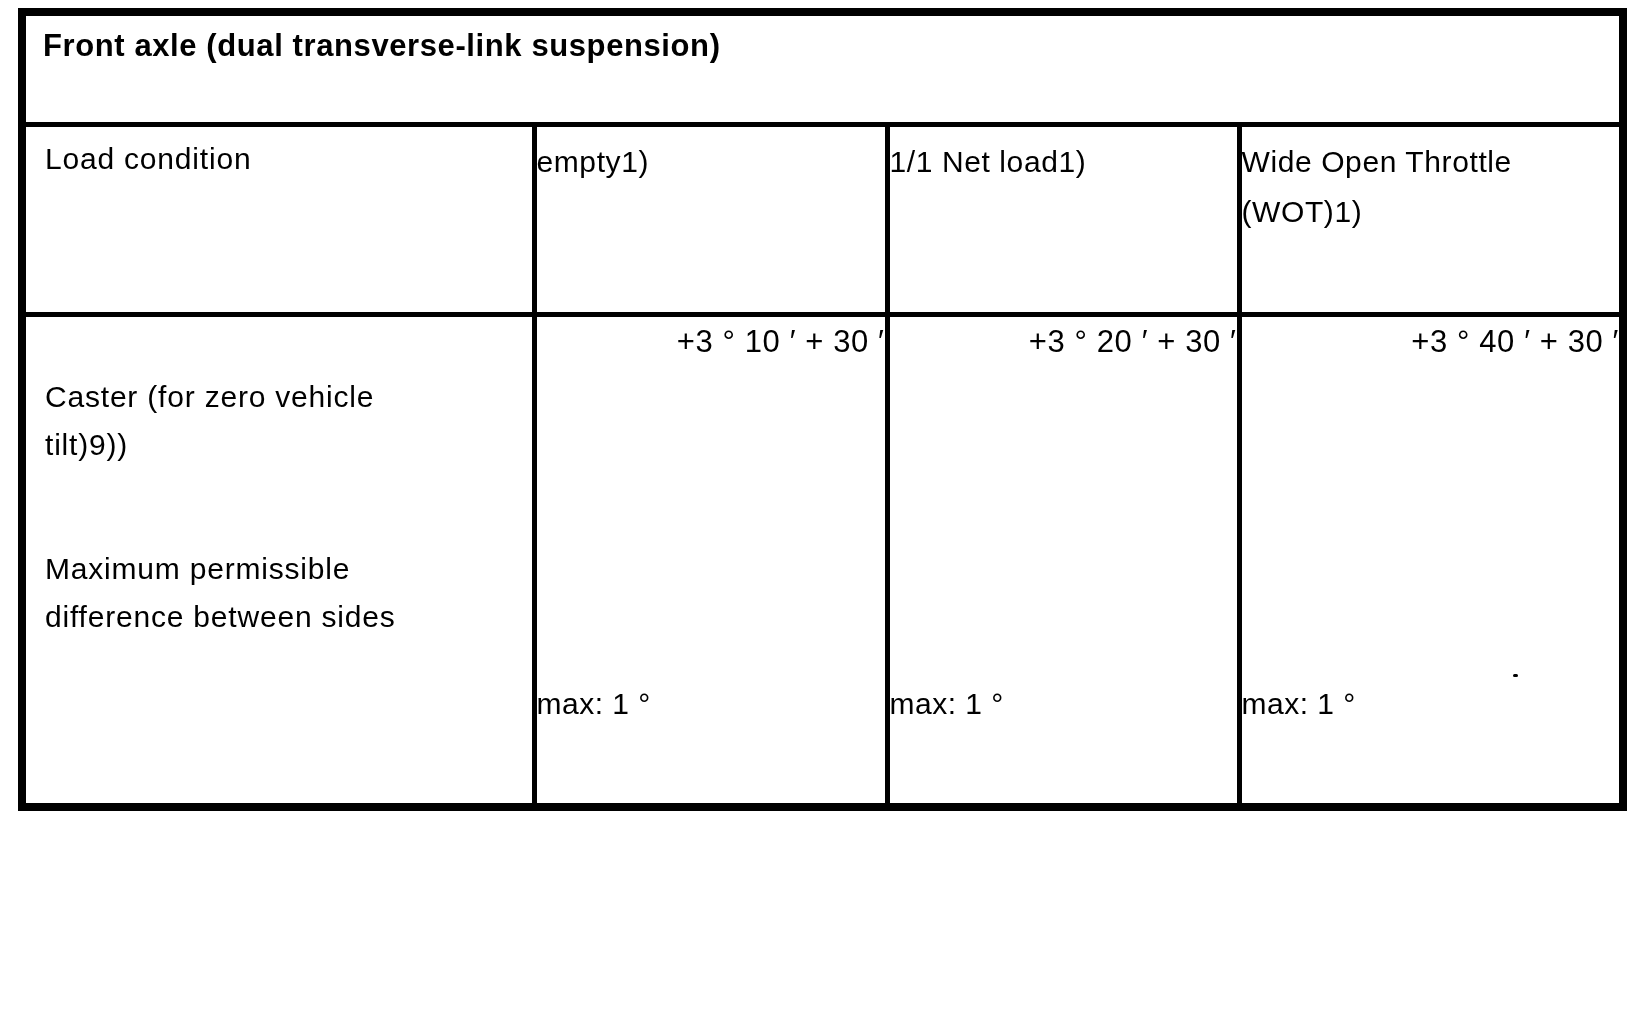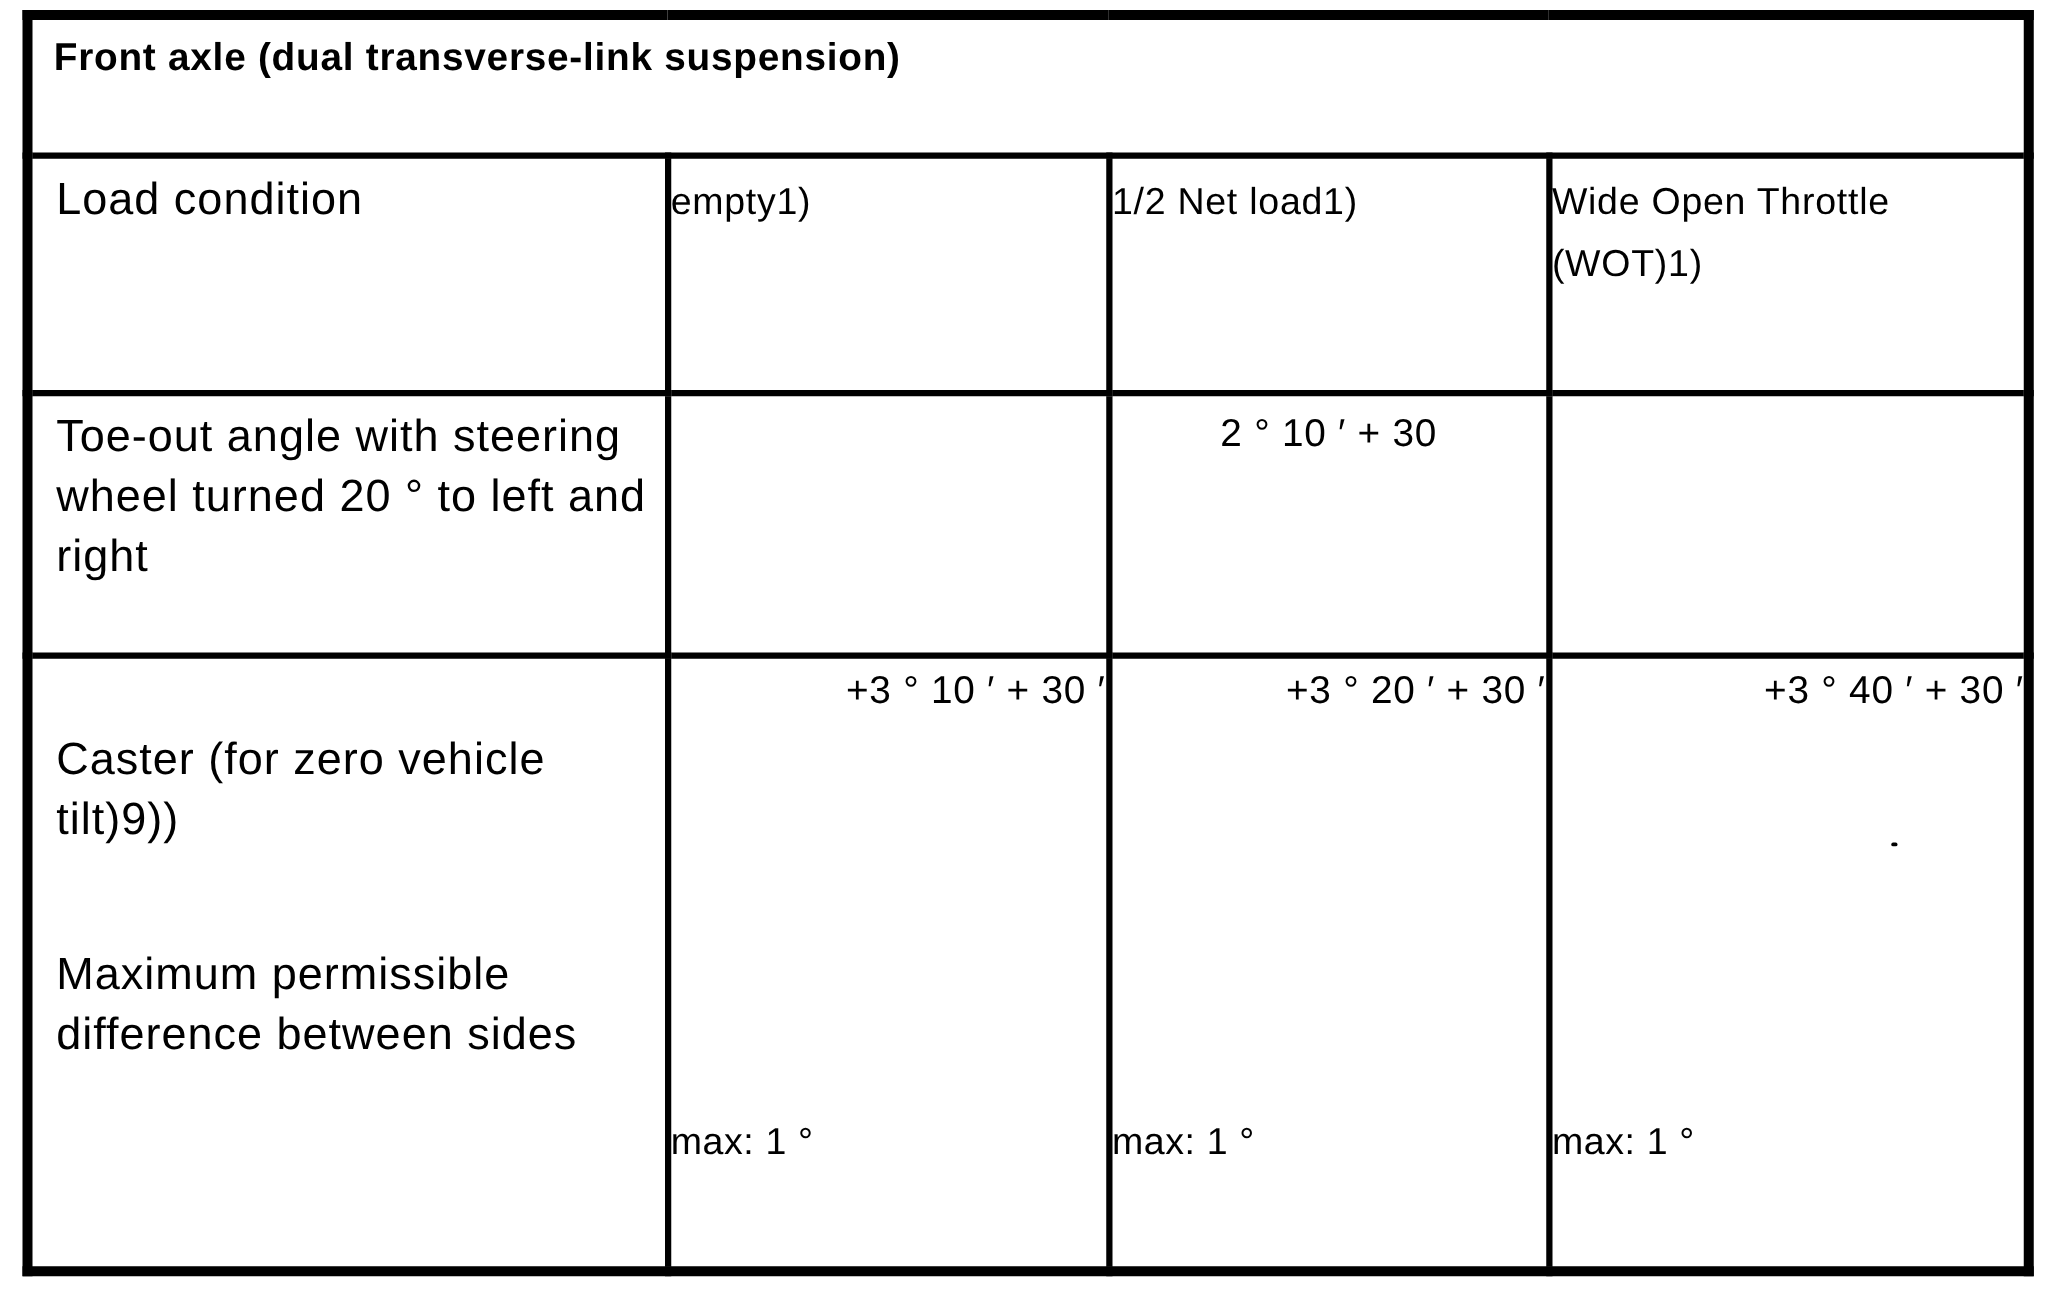"Load condition" td.label-cell { font-size: 36px -> 30px }
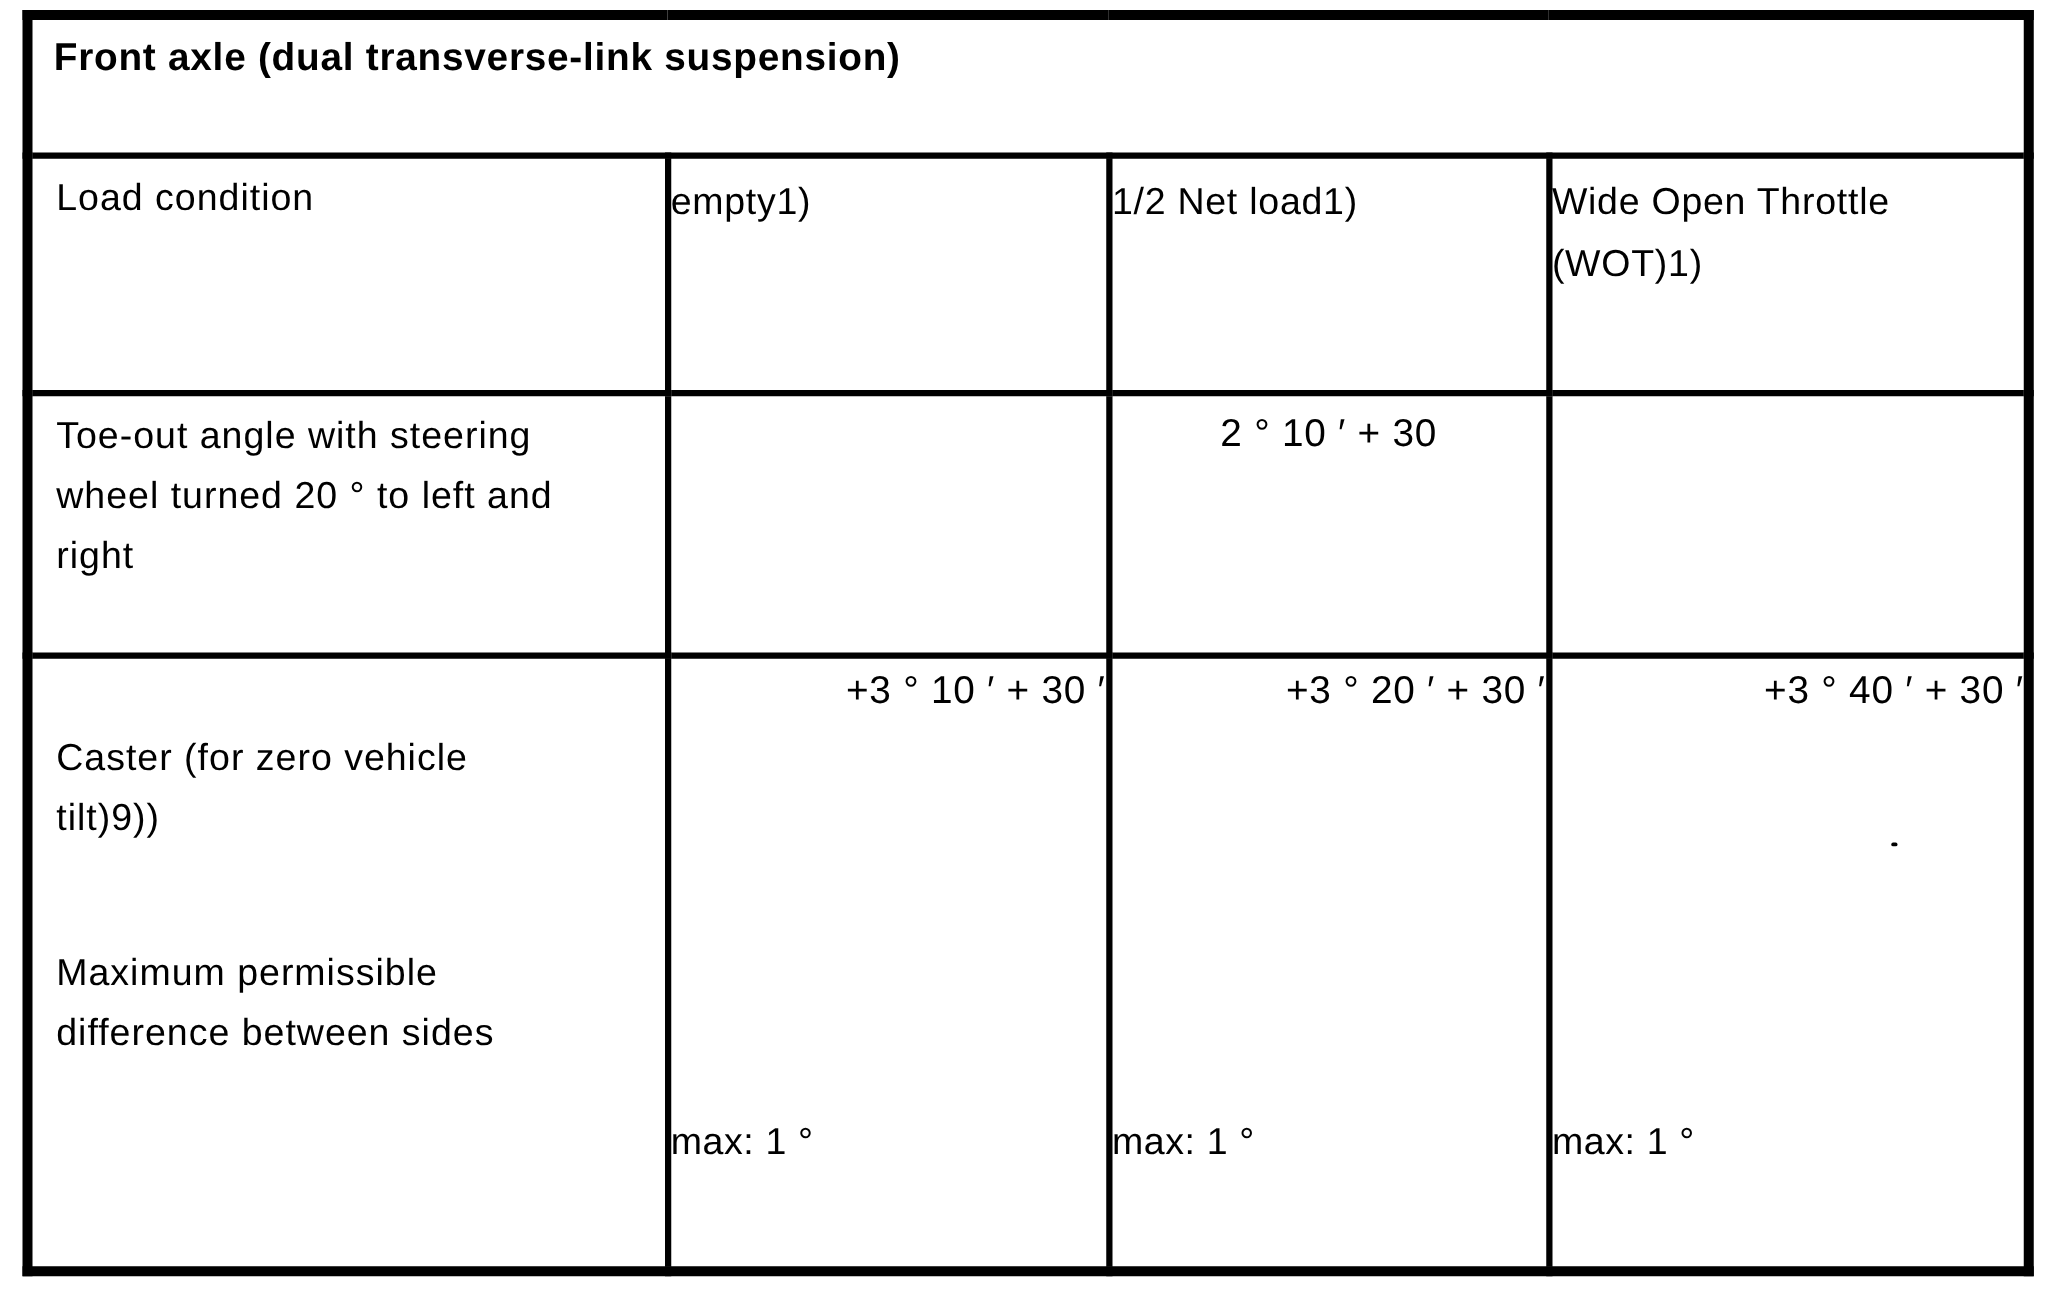"1/2 Net load1)" td.header-cell { text: 1/2 -> 1/1 }
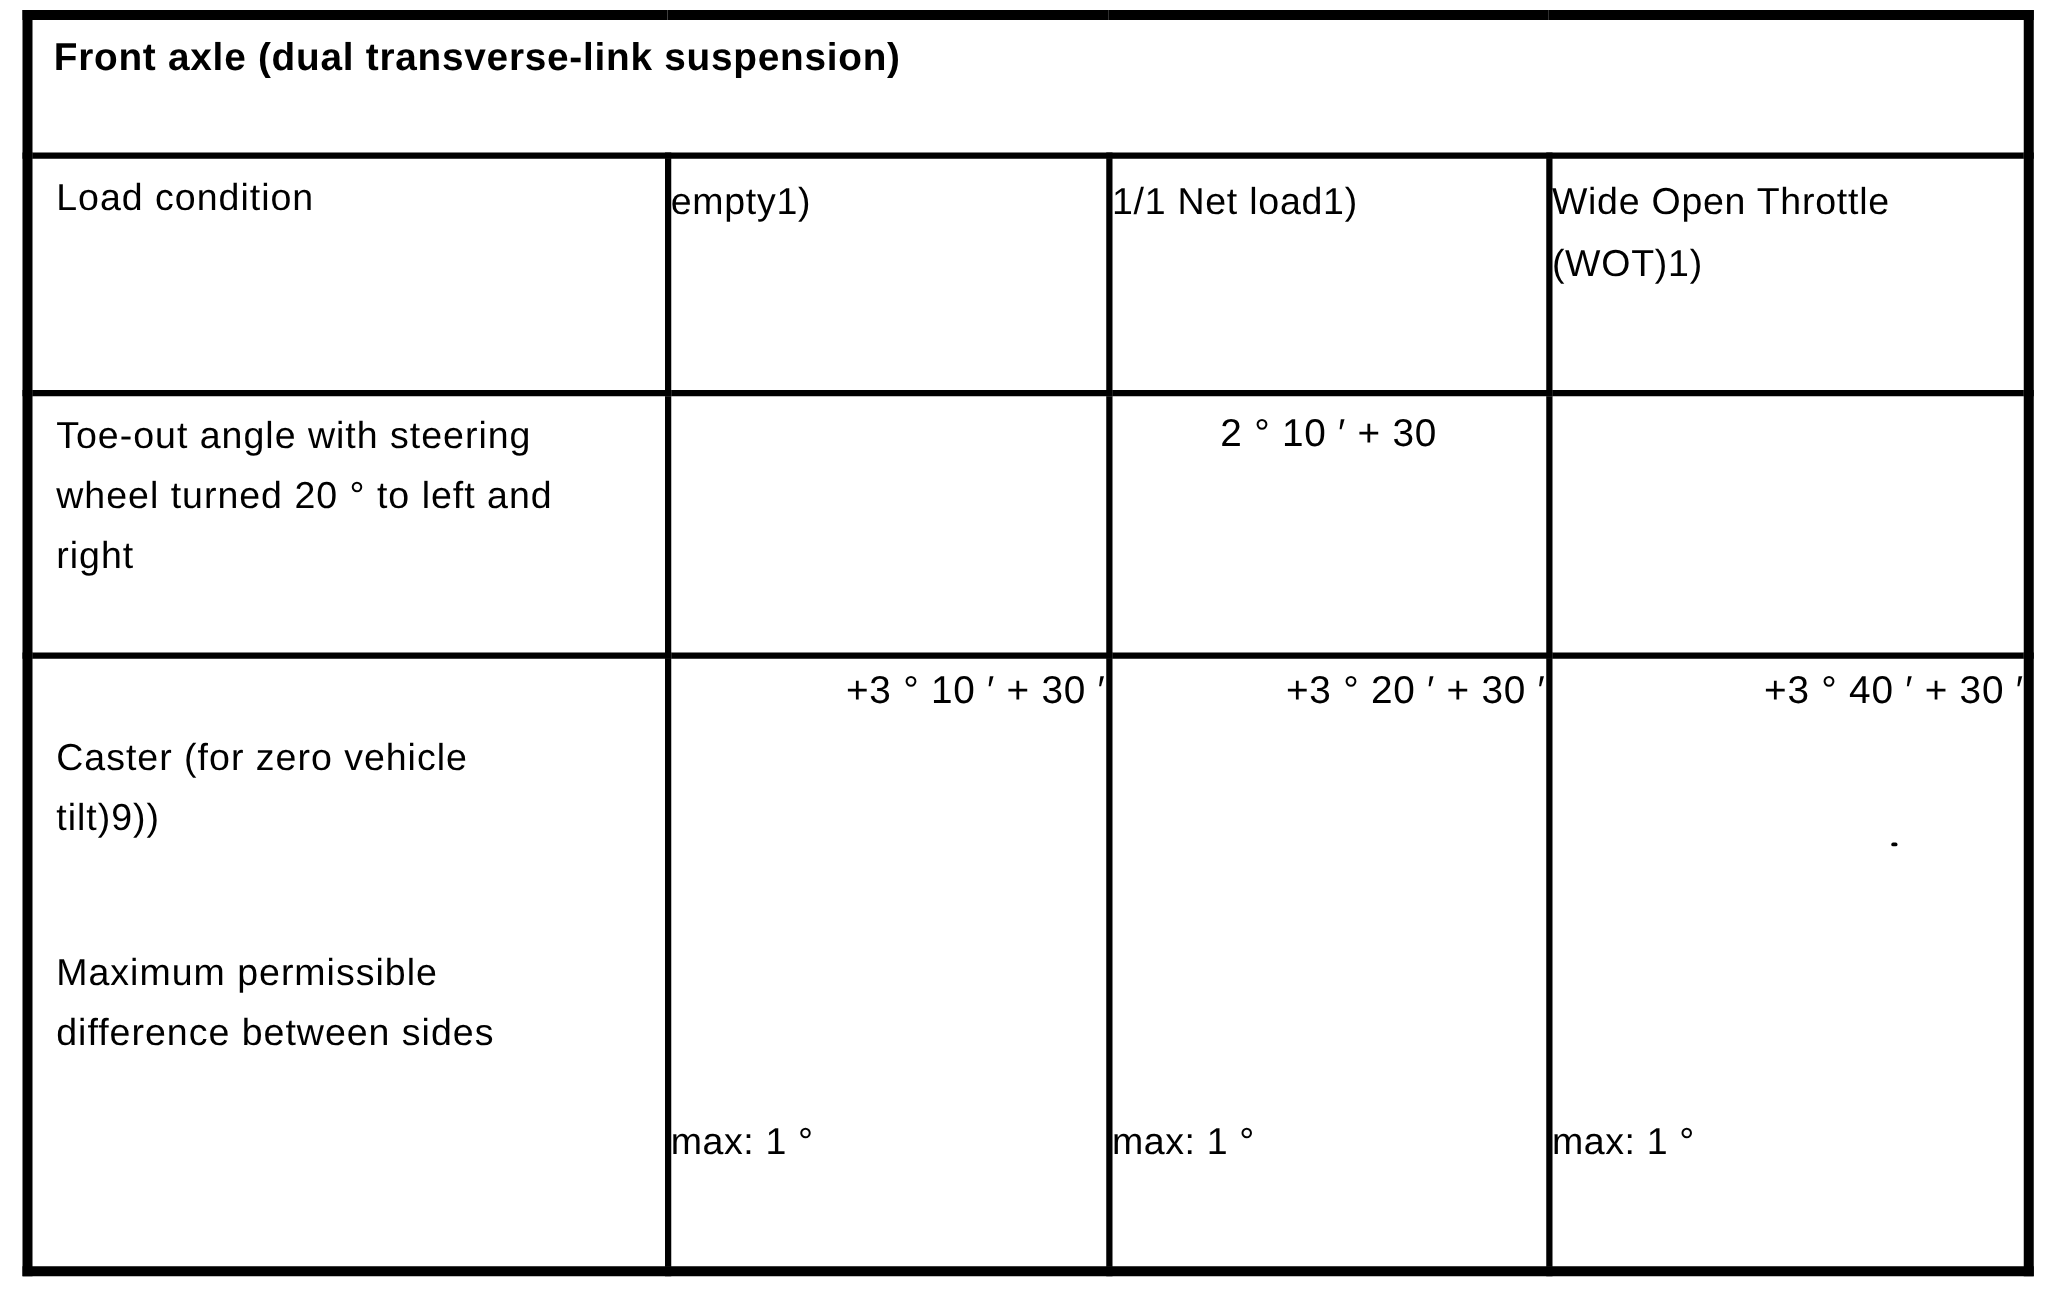"Toe-out angle with steering" tr { html: <tr> <td>Toe-out angle with steering wheel turned 20 ° to left and right</td> <td></td> <td>2 ° 10 ′ + 30</td> <td></td> </tr> -> none }
